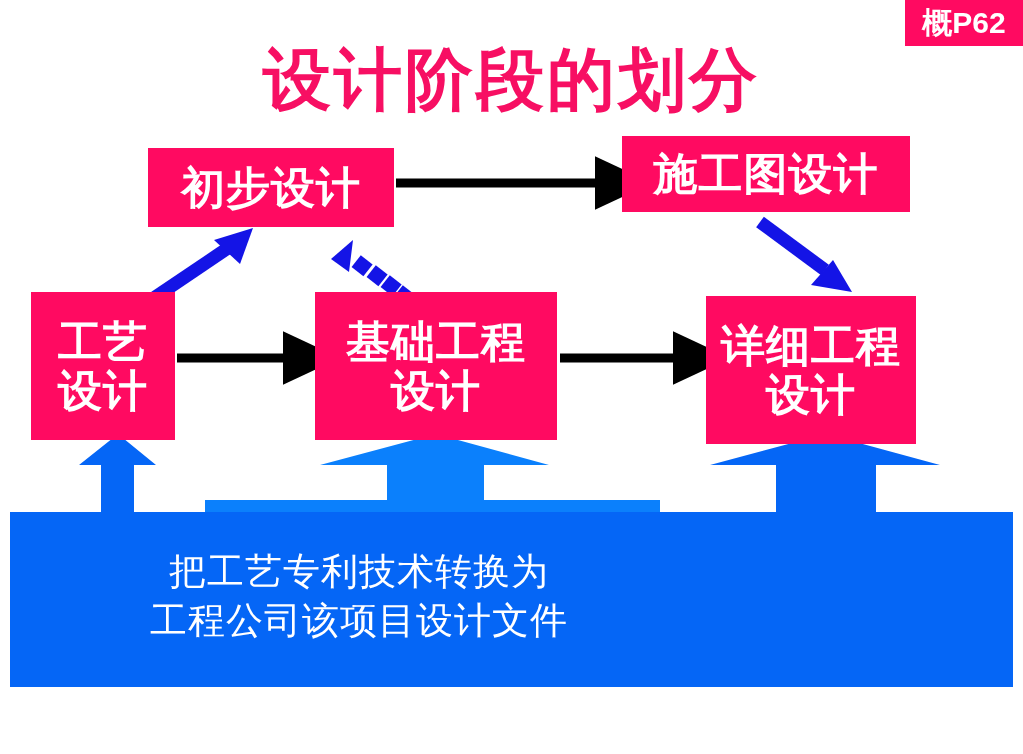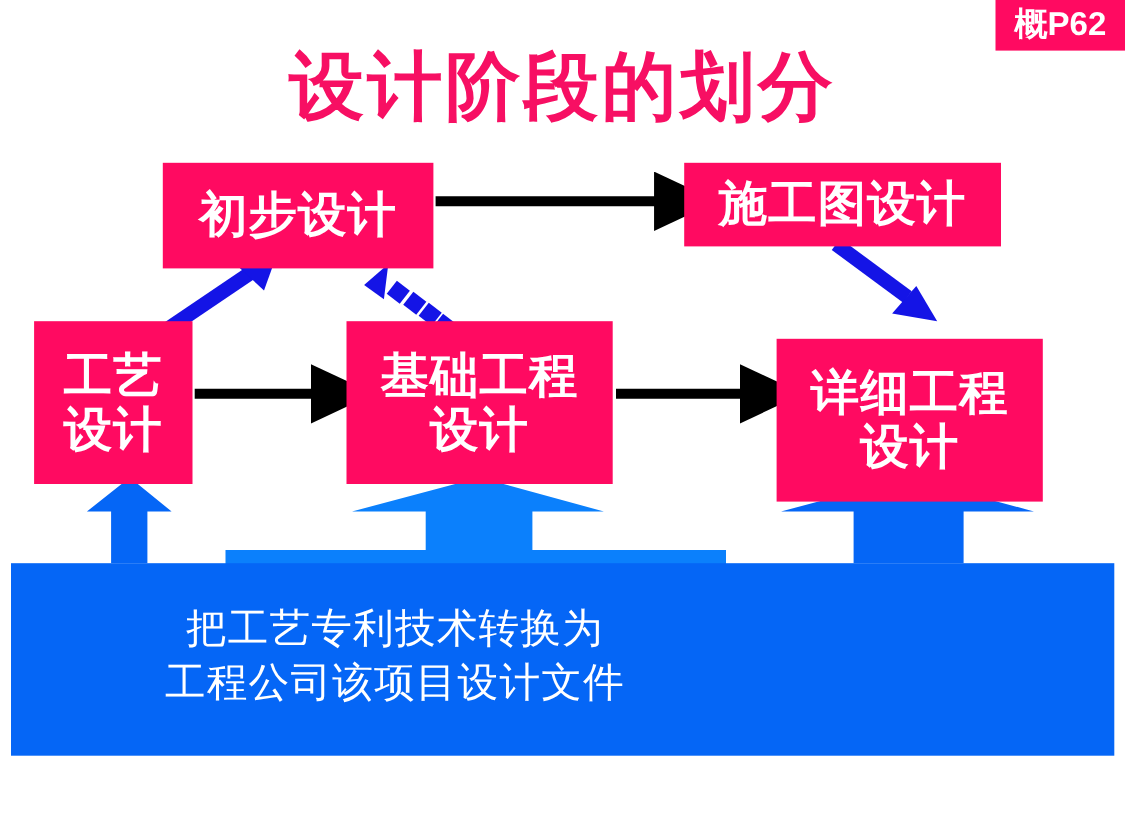"初步设计" #box-prelim { height: 96px -> 79px }
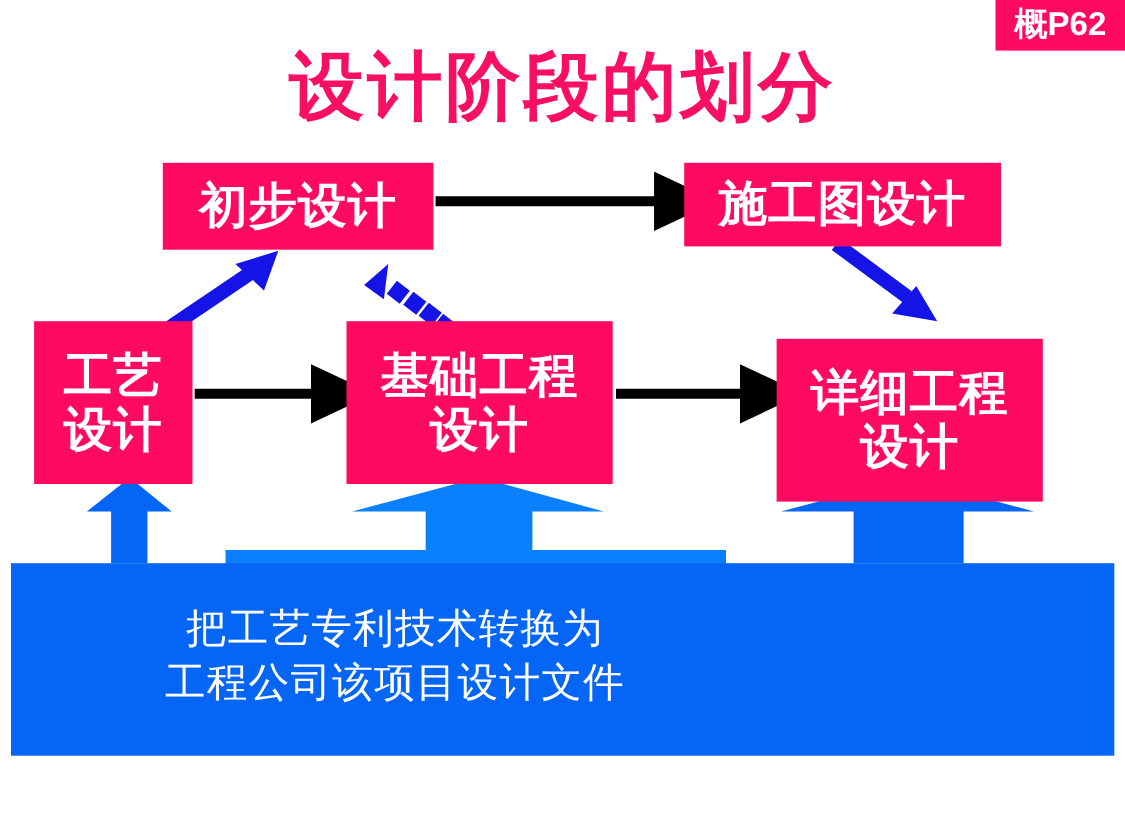"施工图设计" #box-constdwg { top: 148px -> 136px }
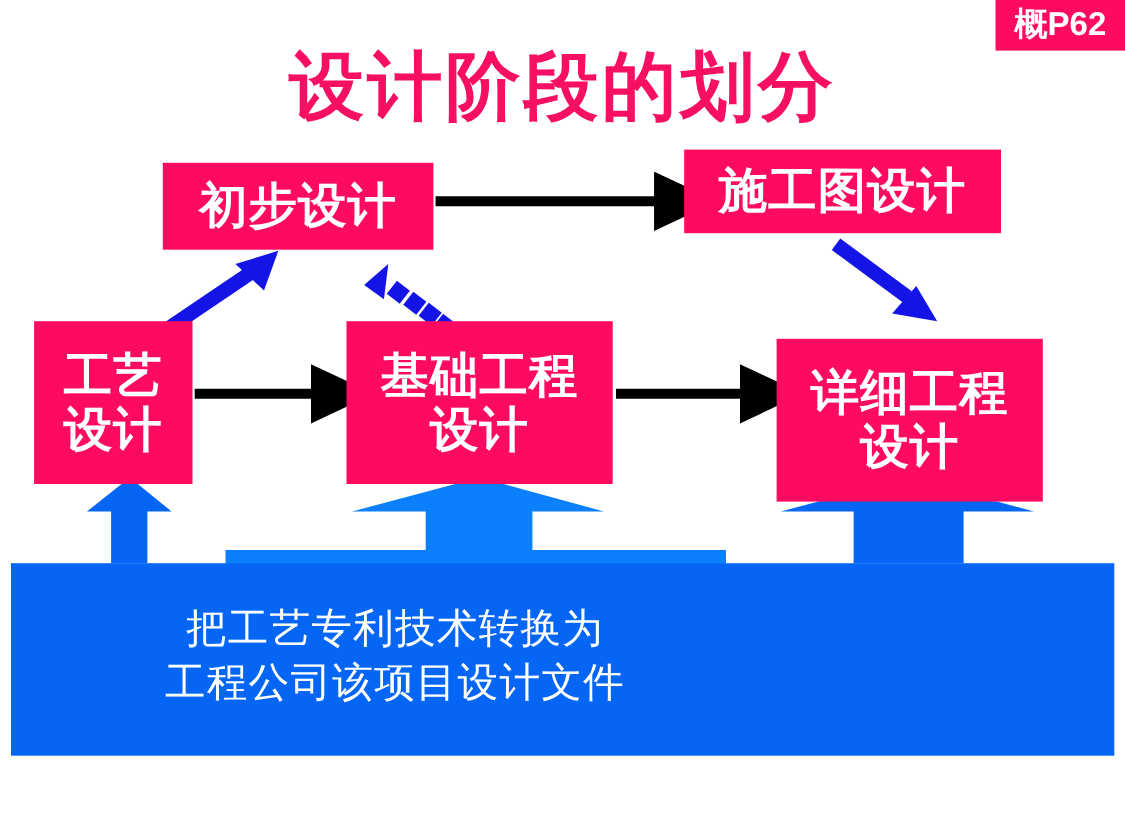"详细工程" #box-detail { top: 308px -> 296px; width: 242px -> 210px }
